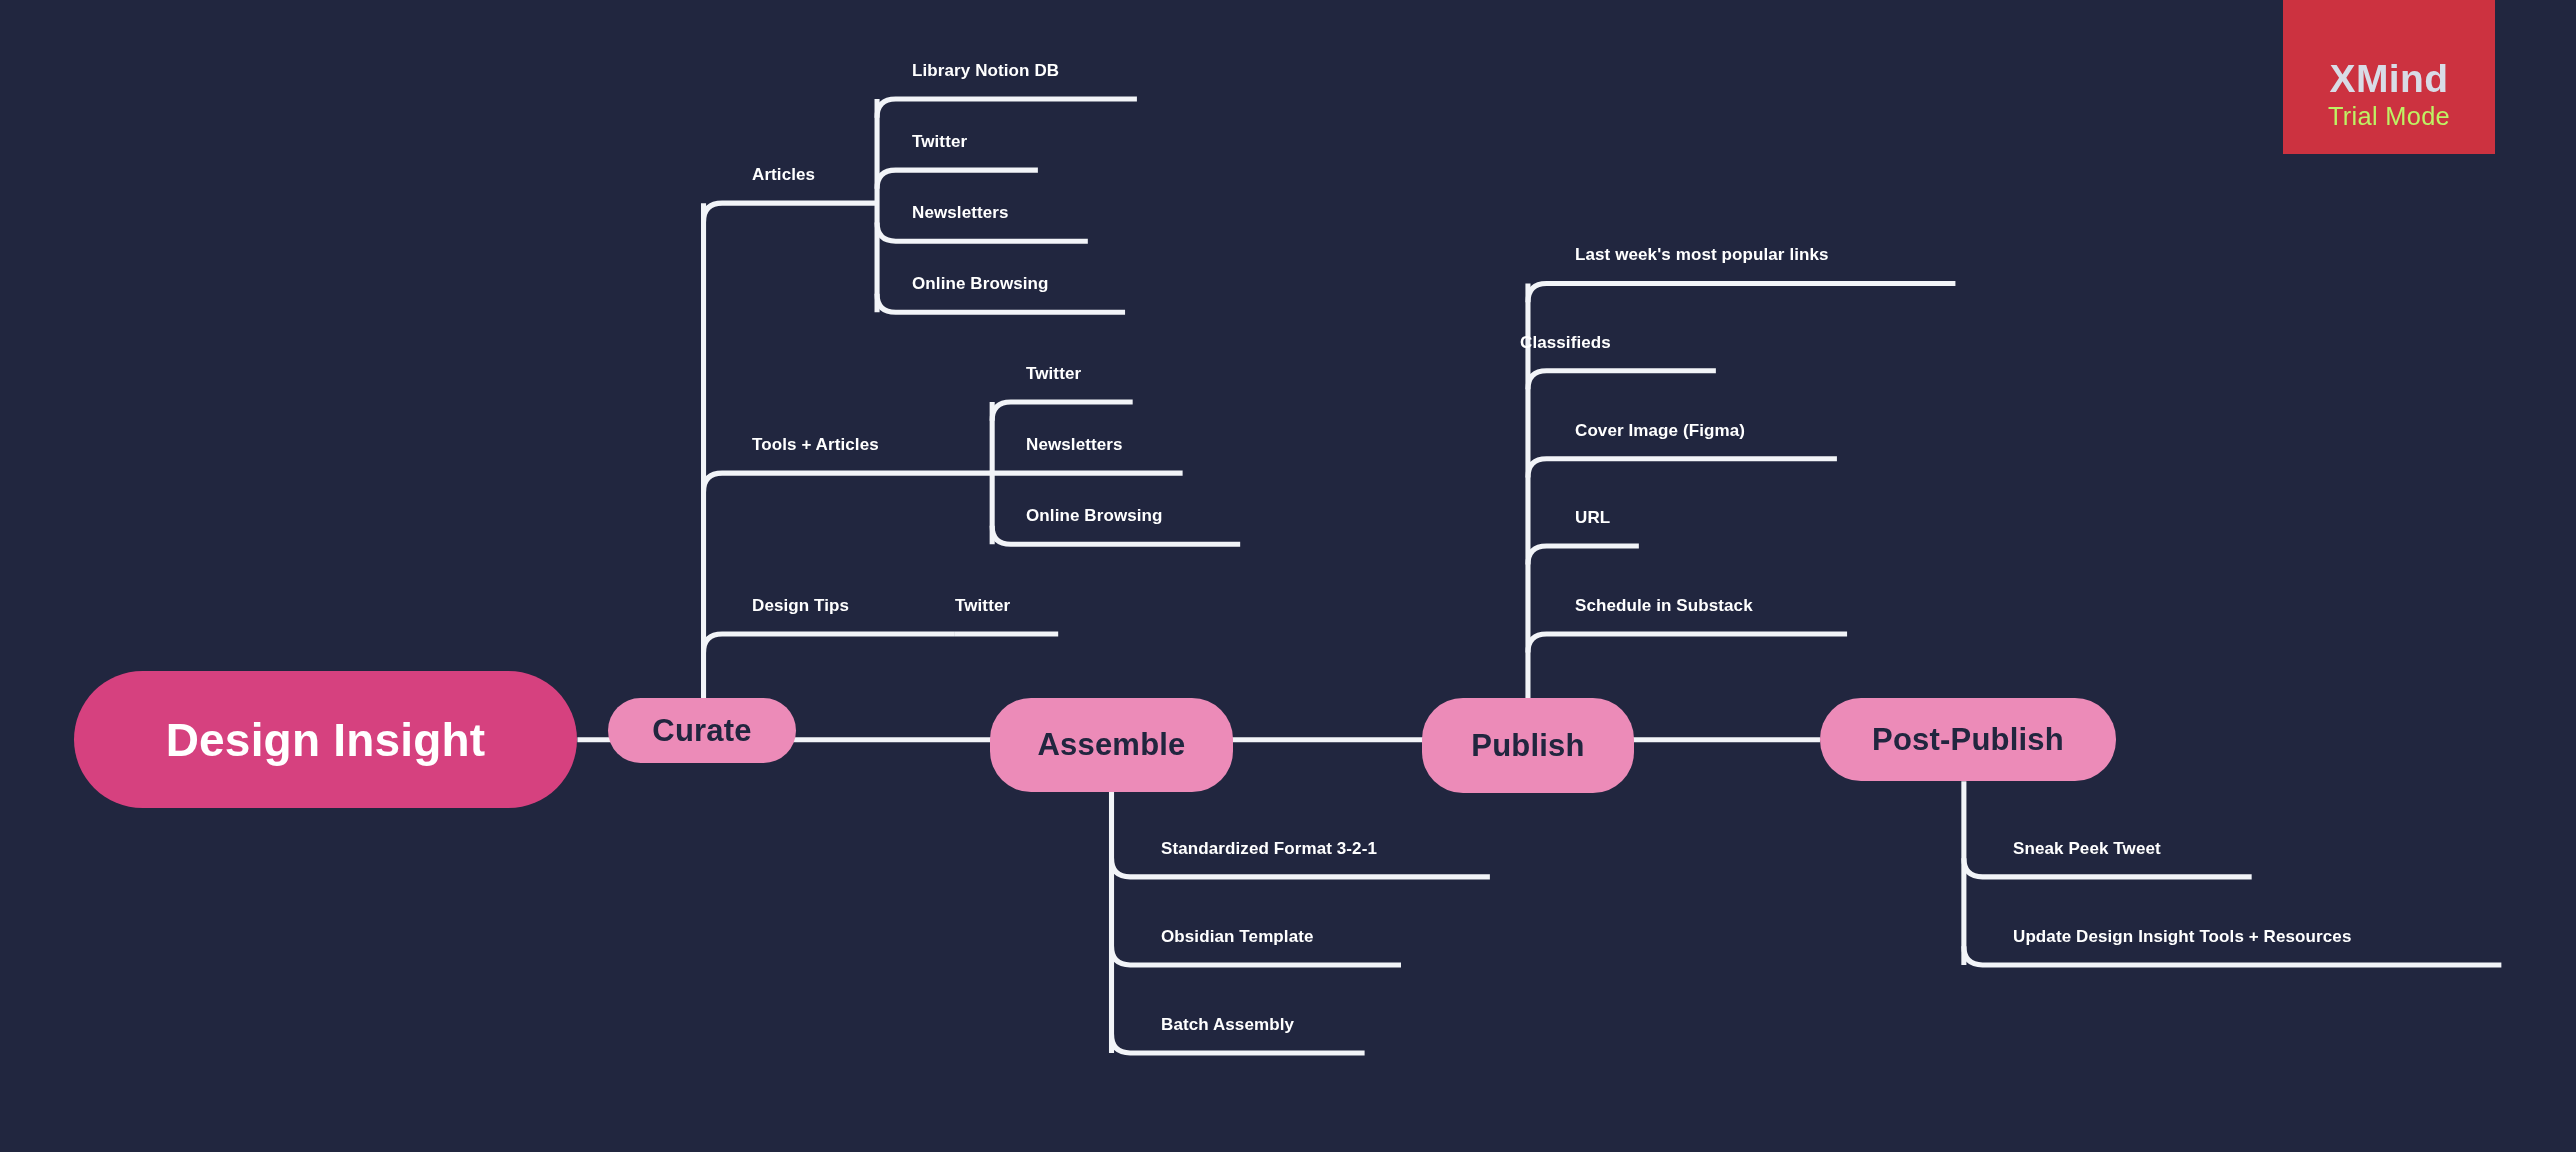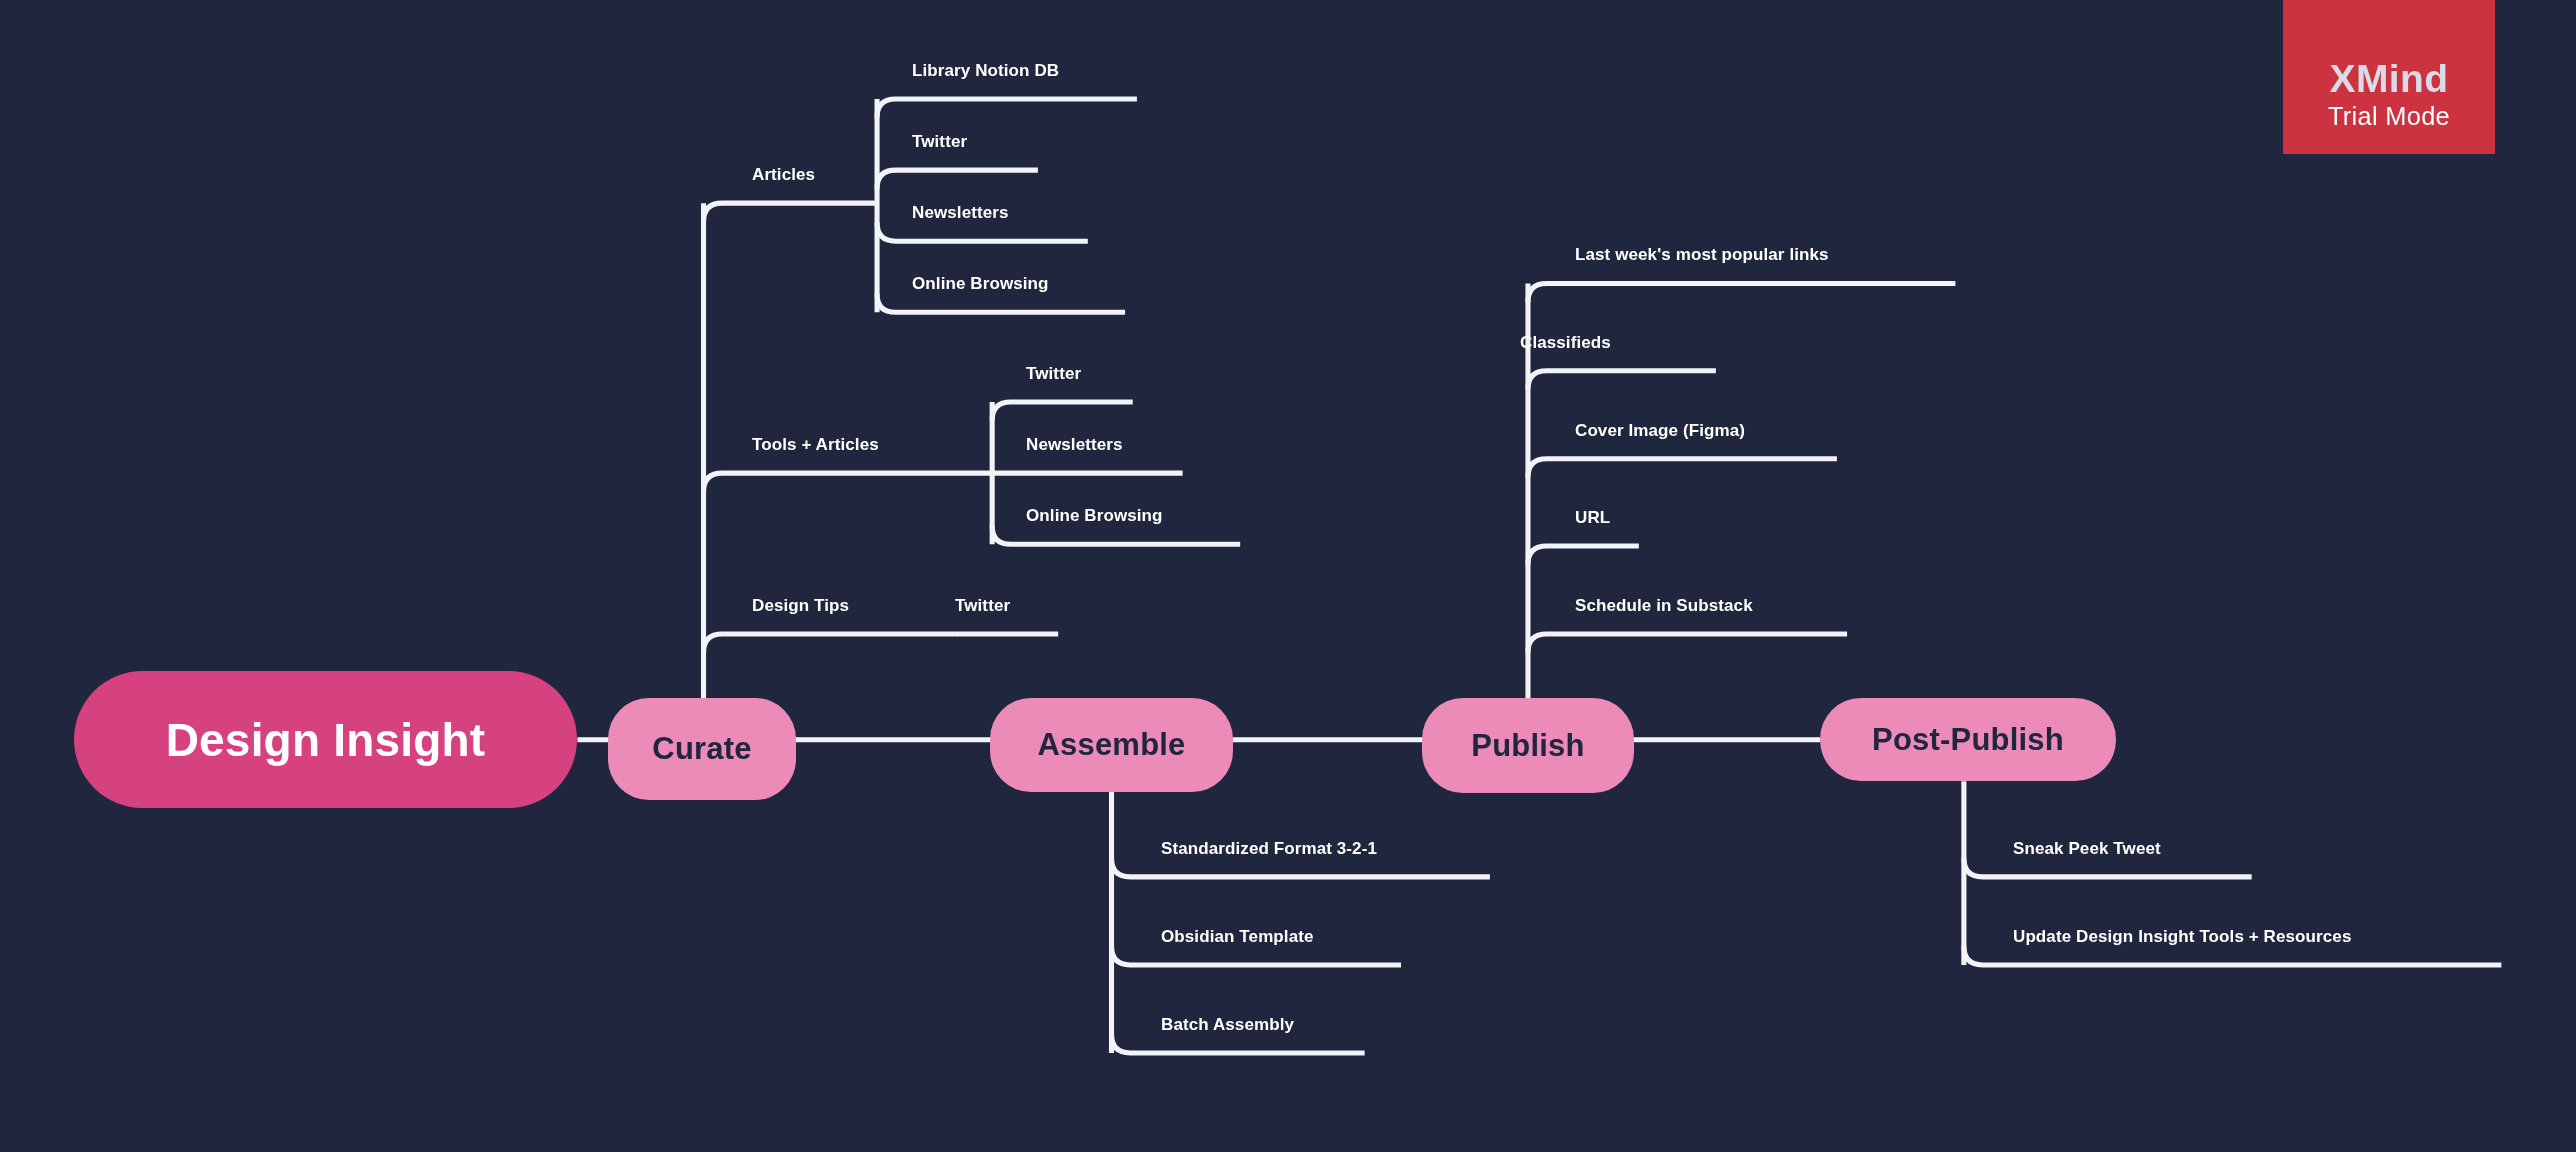"Trial Mode" #trial-badge .mode { color: #ffffff -> #bef264 }
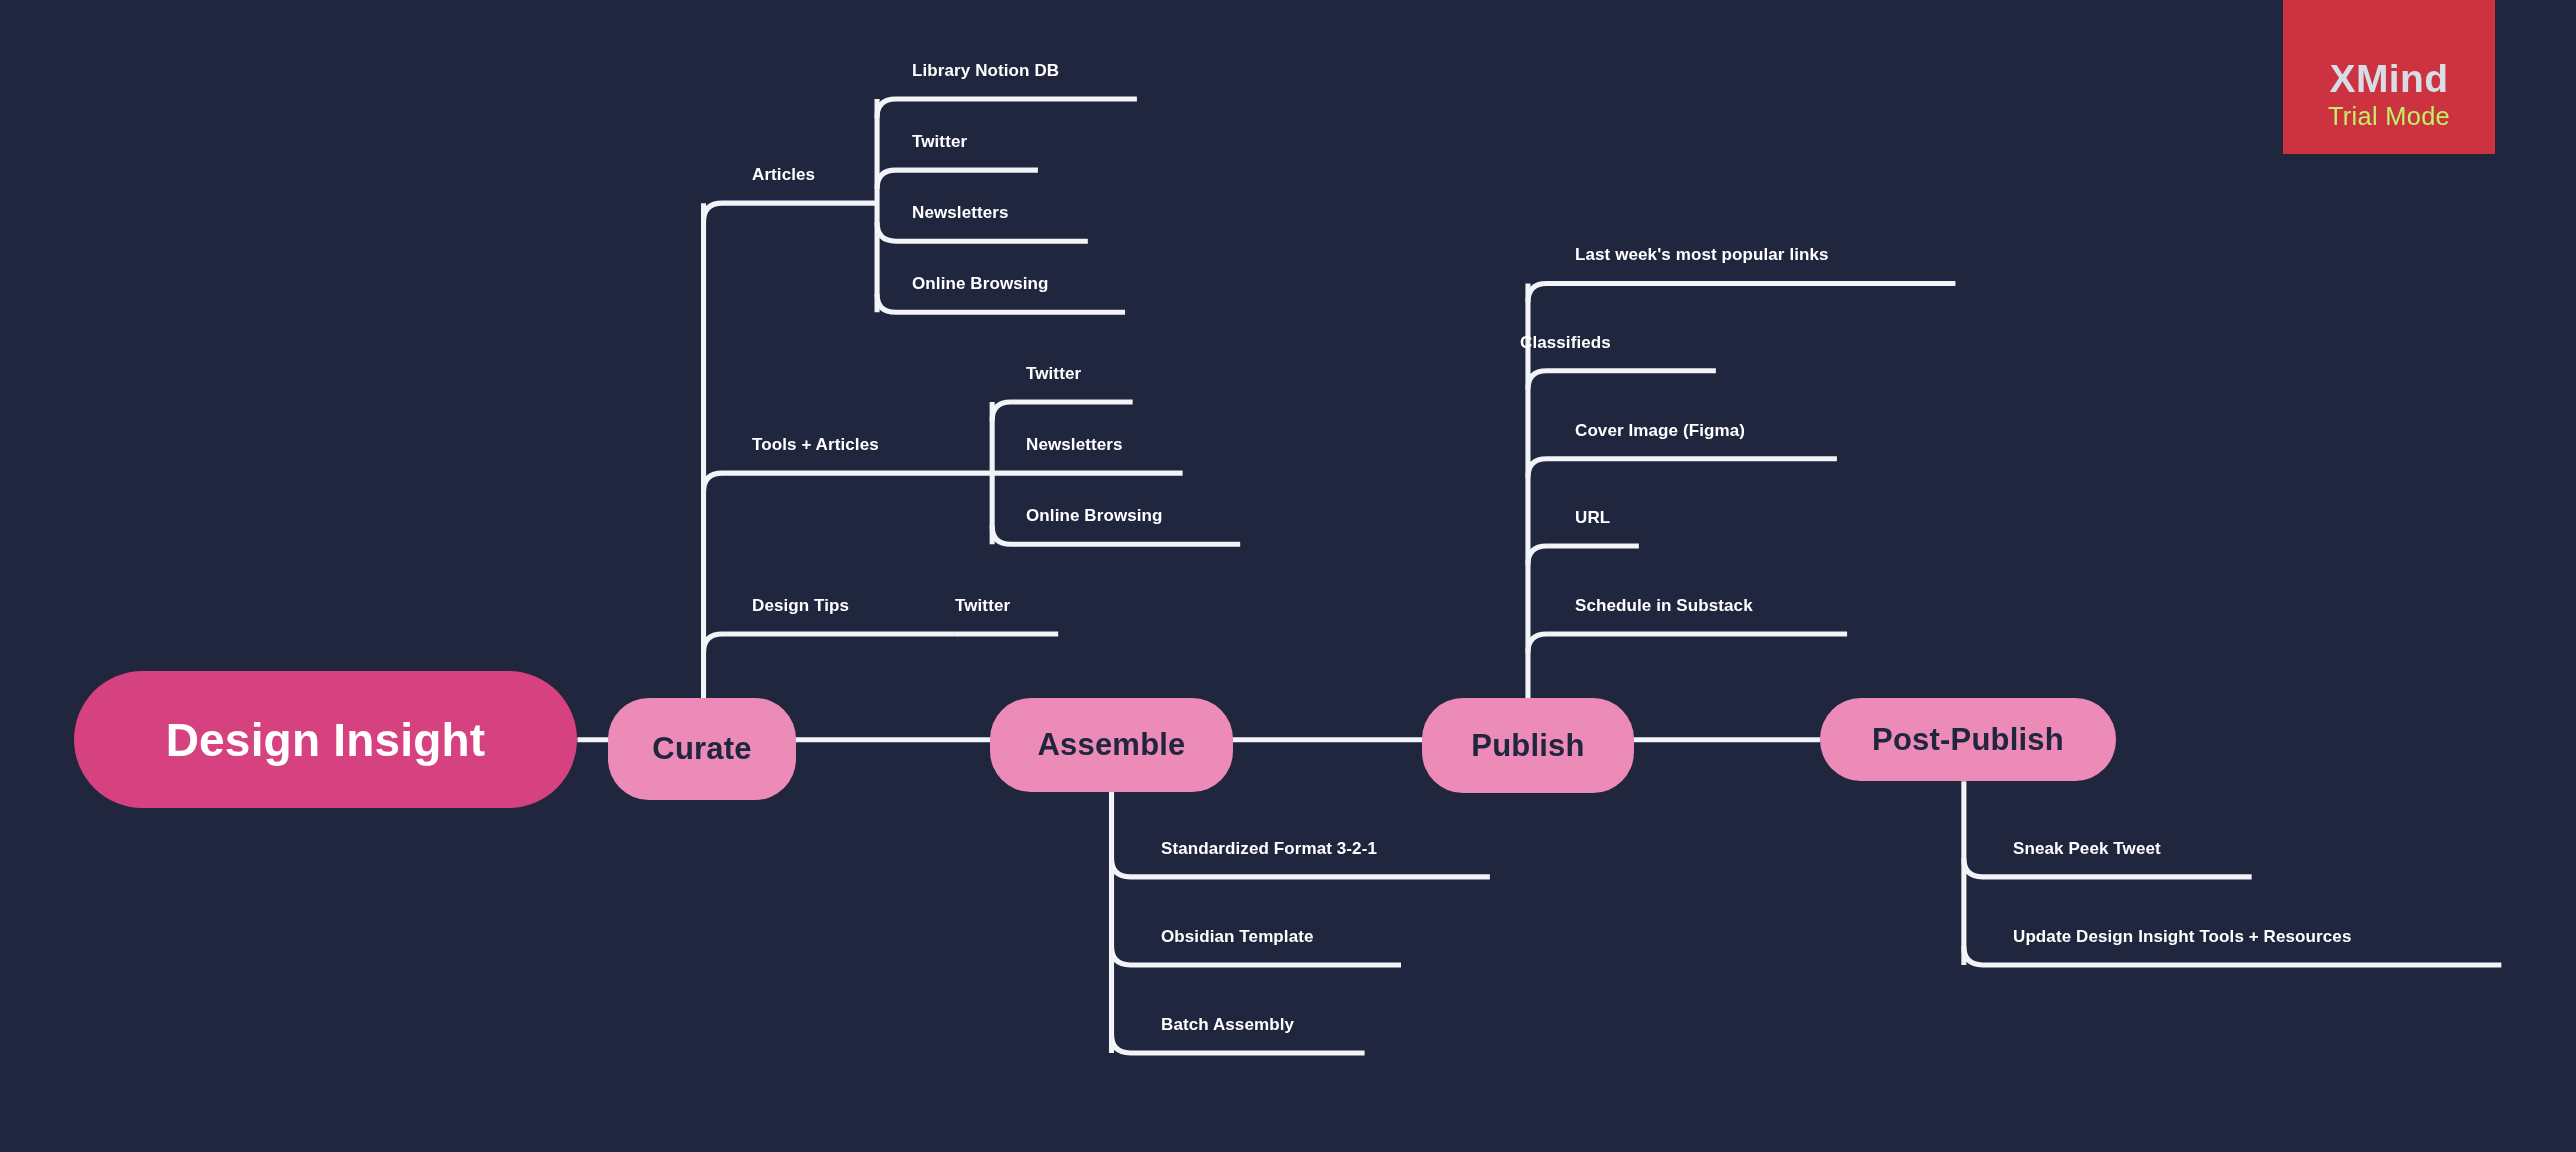"Curate" div.node { height: 102px -> 65px }
